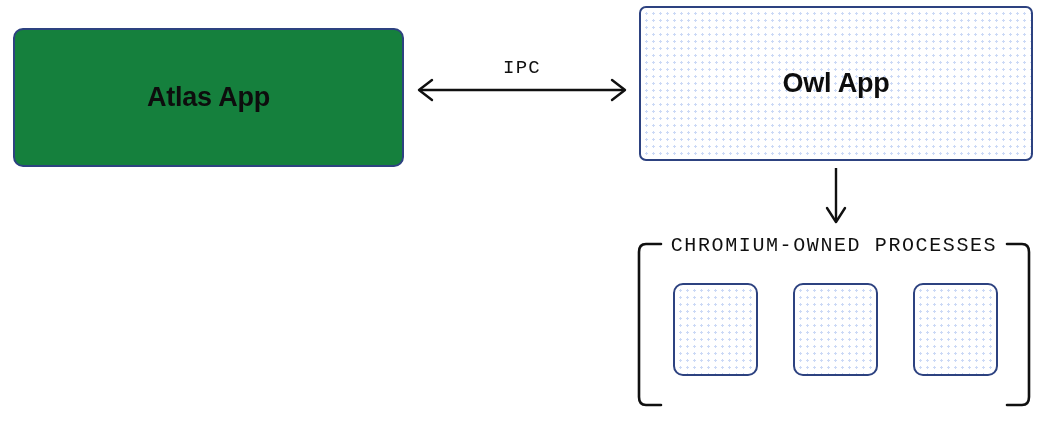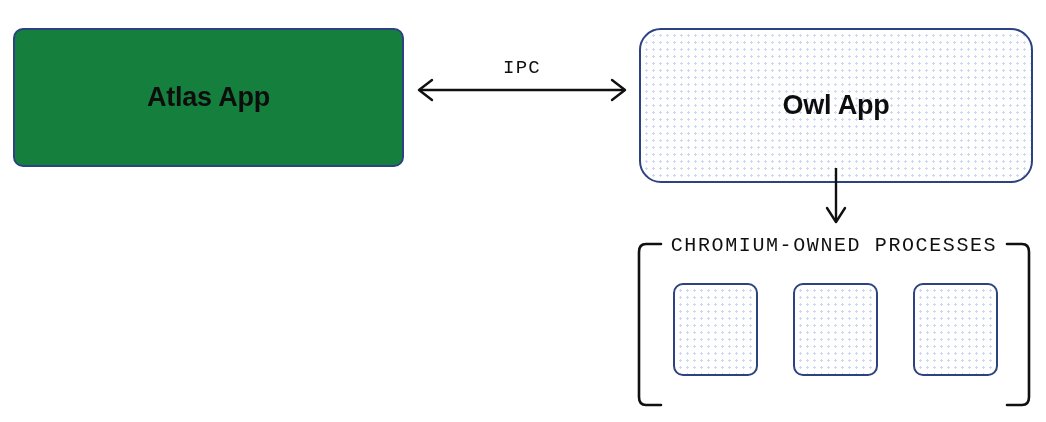"Owl App" #owl-app-box { border-radius: 22px -> 7px; top: 28px -> 6px }
